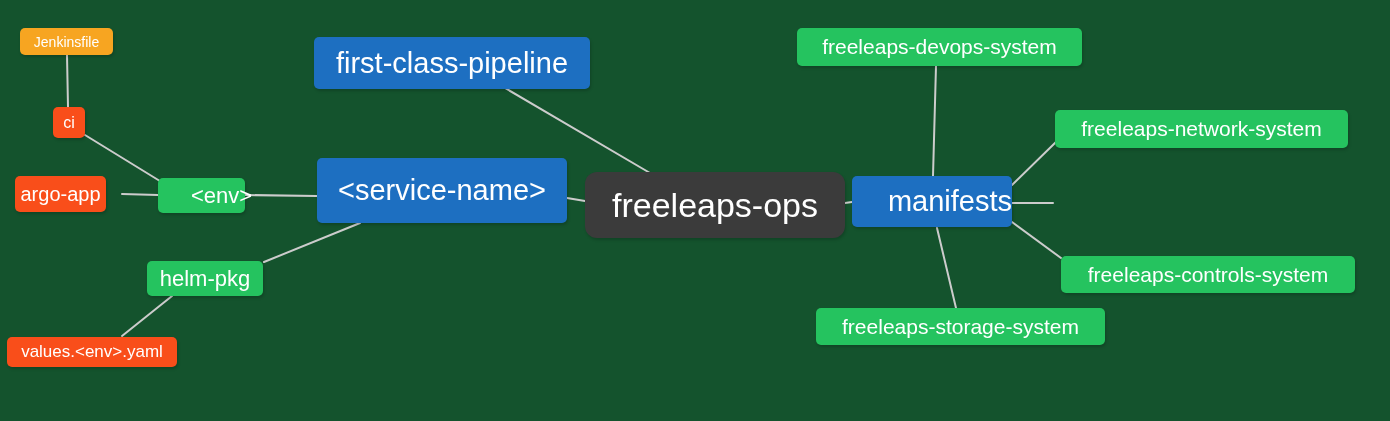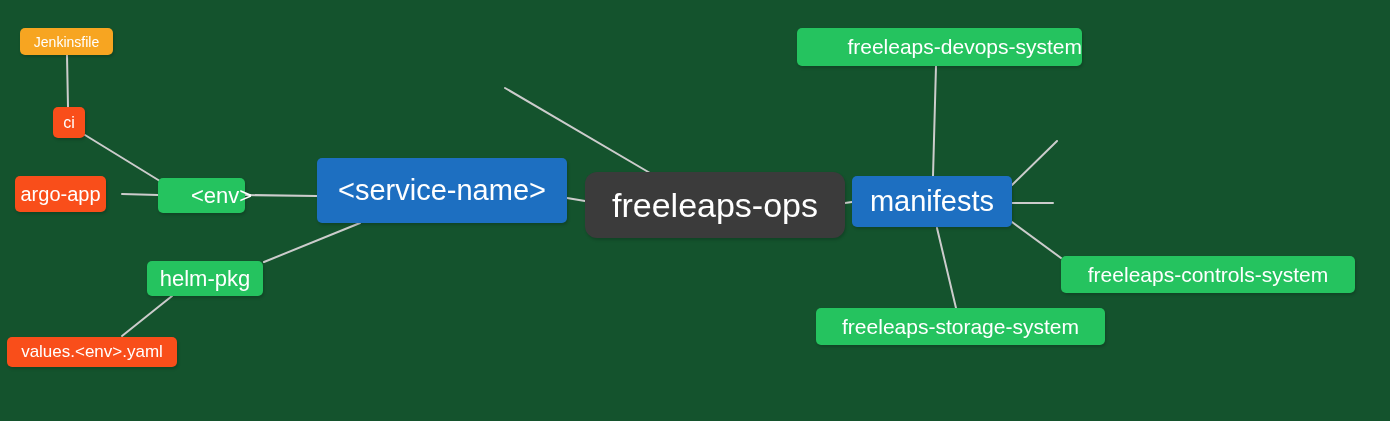"first-class-pipeline" div.node { html: none -> <div> <span>first-class-pipeline</span> </div> }
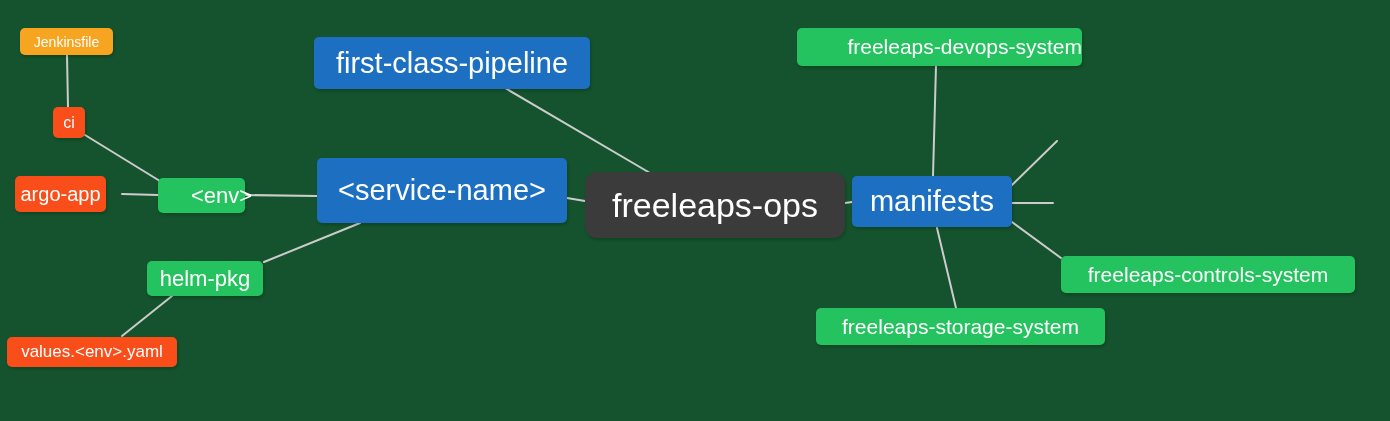"freeleaps-devops-system" div.node { justify-content: flex-end -> none }
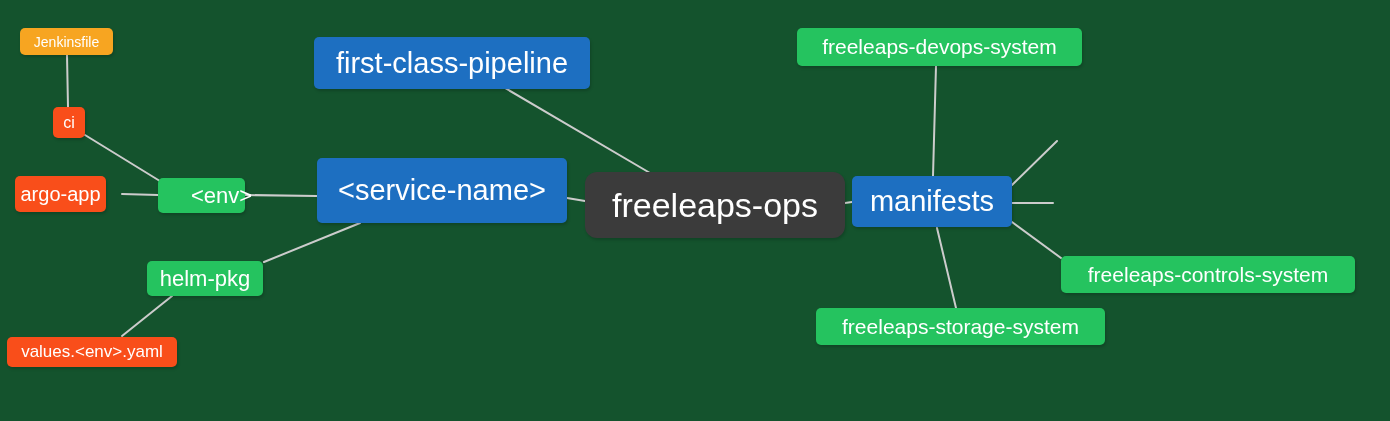"freeleaps-network-system" div.node { html: none -> <div> <span>freeleaps-network-system</span> </div> }
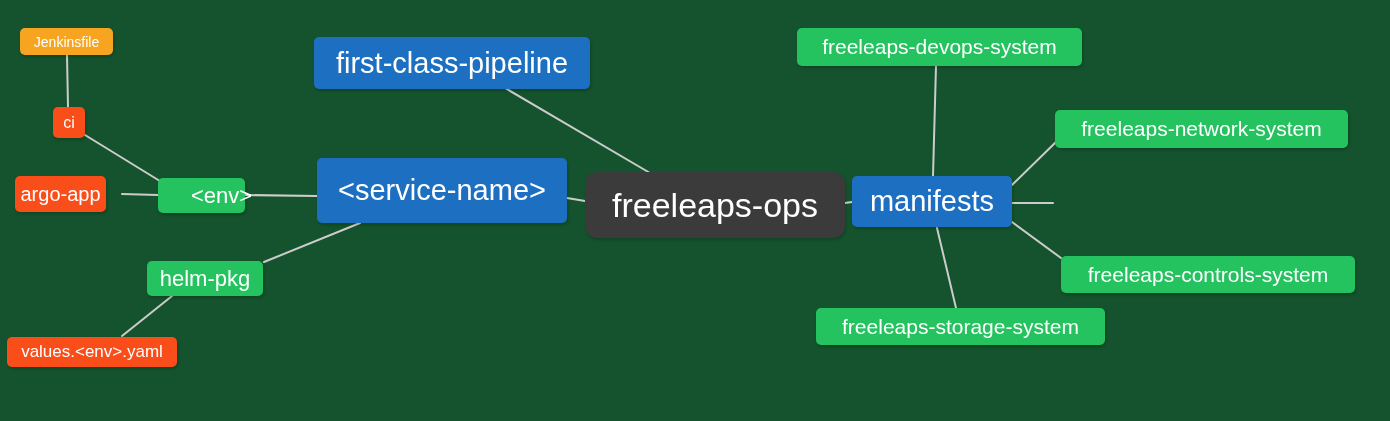"manifests" div.node { justify-content: none -> flex-end }
